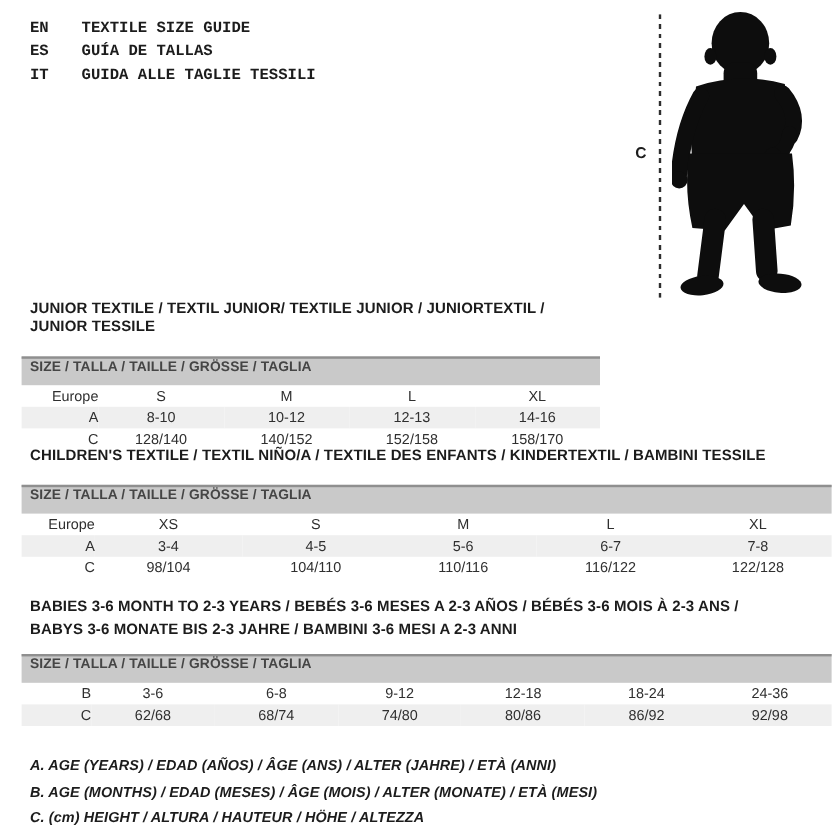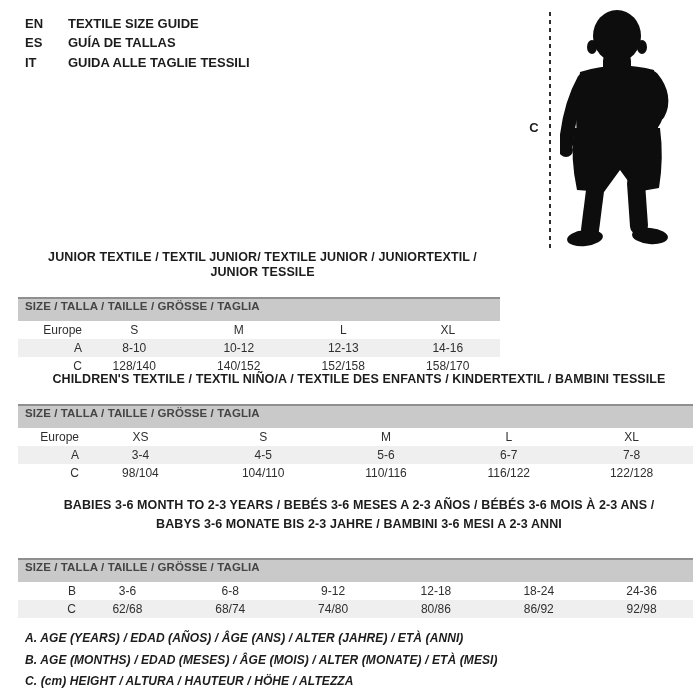"EN" .langs { font-family: none -> Liberation Mono, monospace }
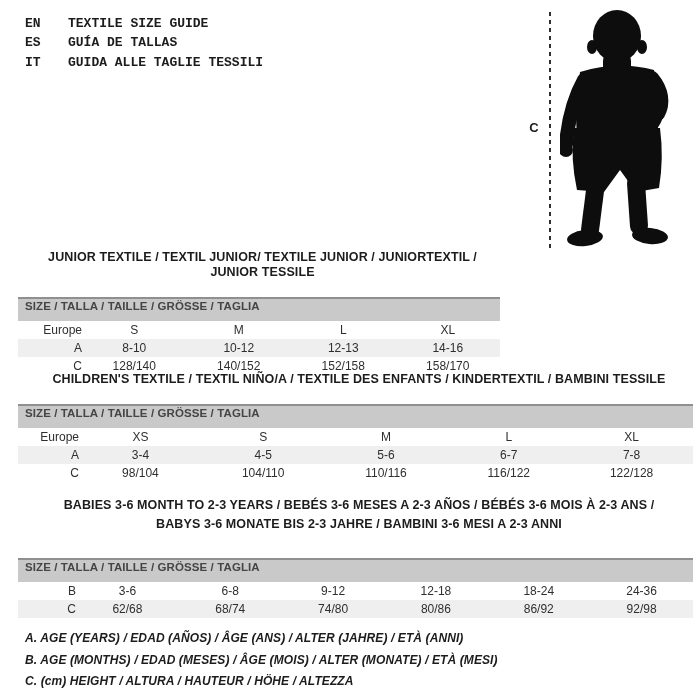"JUNIOR TEXTILE / TEXTIL JUNIOR/" .tbl-title { text-align: center -> none }
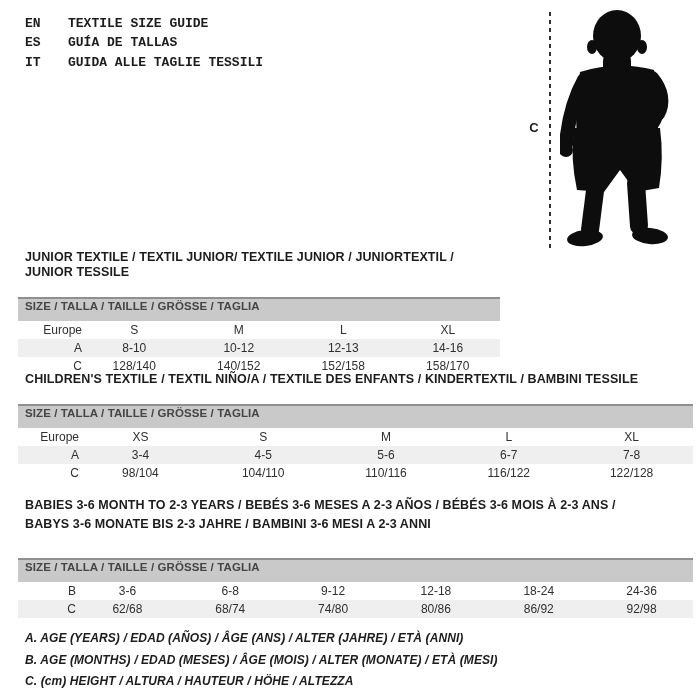"BABIES 3-6 MONTH TO 2-3" .t3 .tbl-title { margin-bottom: 24px -> 11px }
